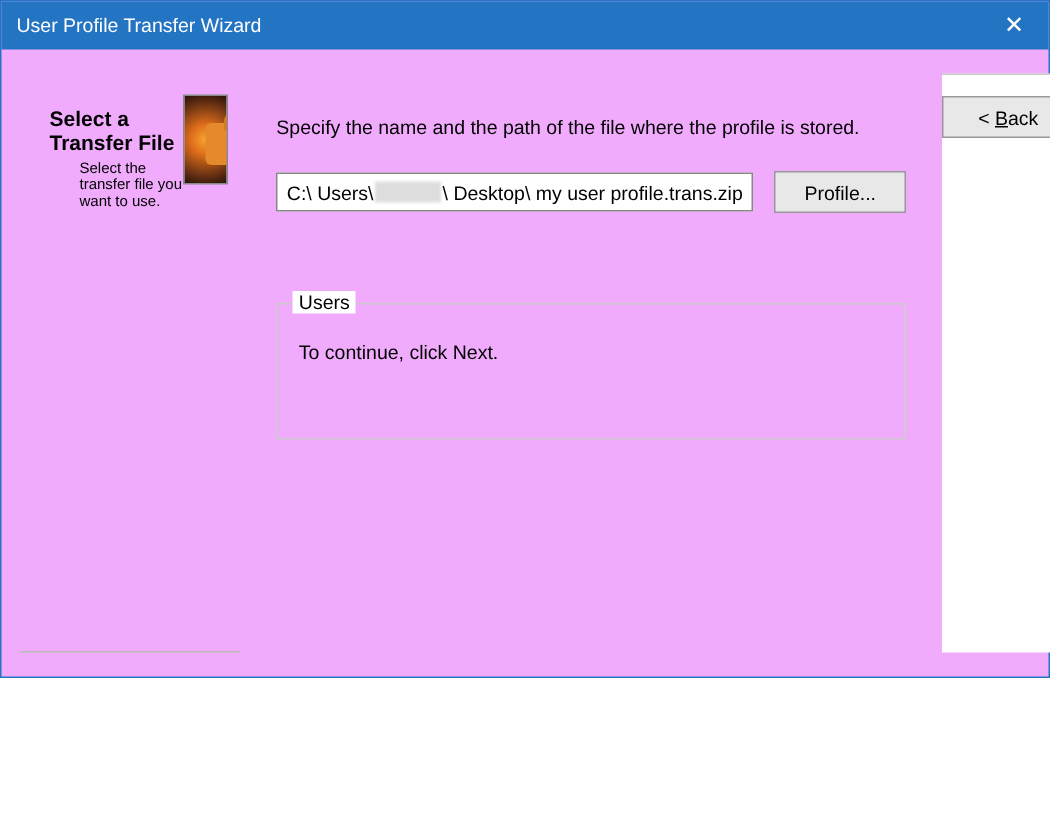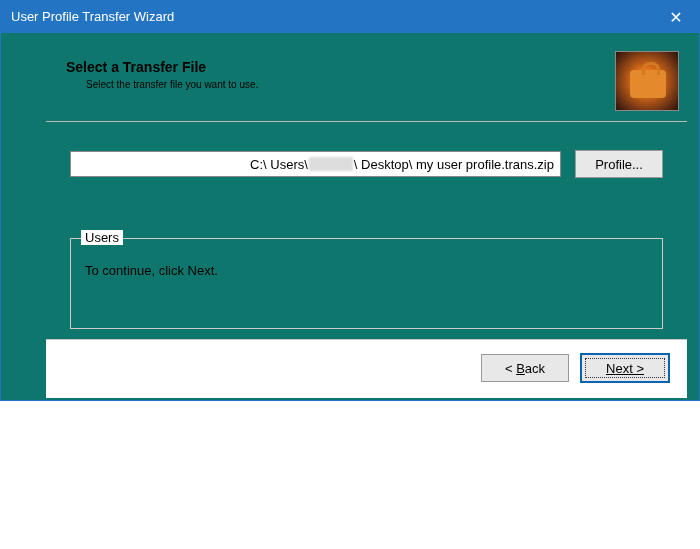"User Profile Transfer Wizard" .window { background: #0f766e -> #f0abfc; height: 401px -> 452px }
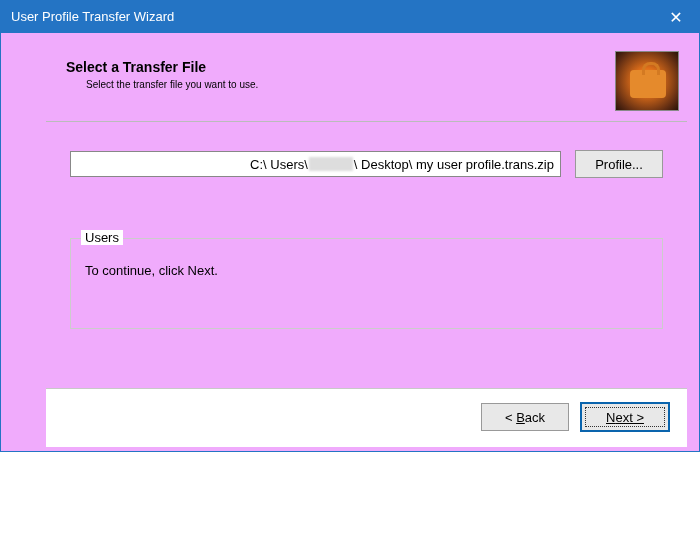"Select a Transfer File" .content { flex-direction: column -> none; margin-left: 33px -> none; padding: 4px 12px -> 16px 12px }
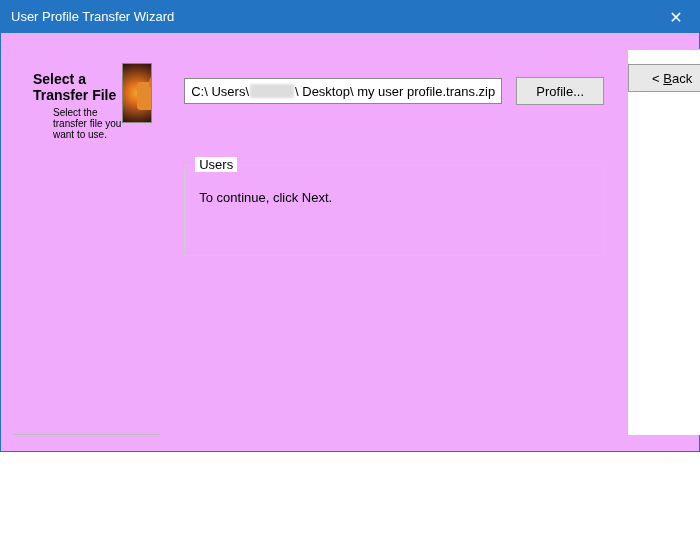"Specify the name and the" div.instr { html: none -> <div>Specify the name and the path of the file where the profile is stored.</div> }
